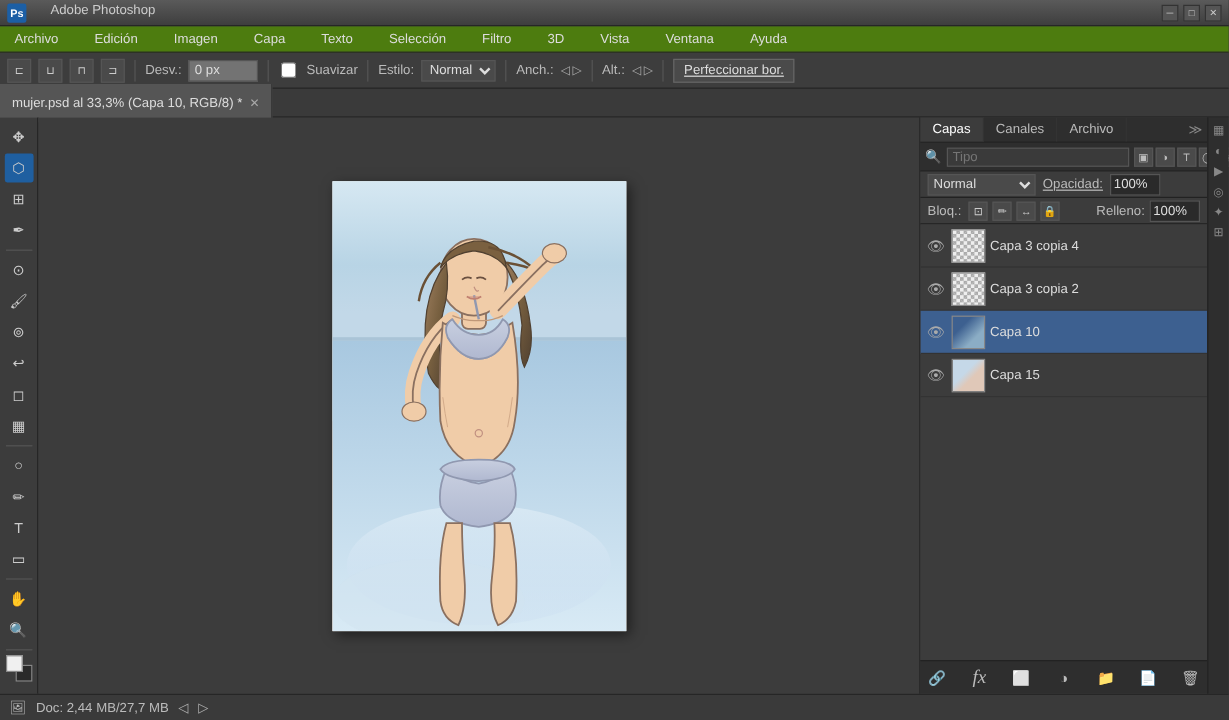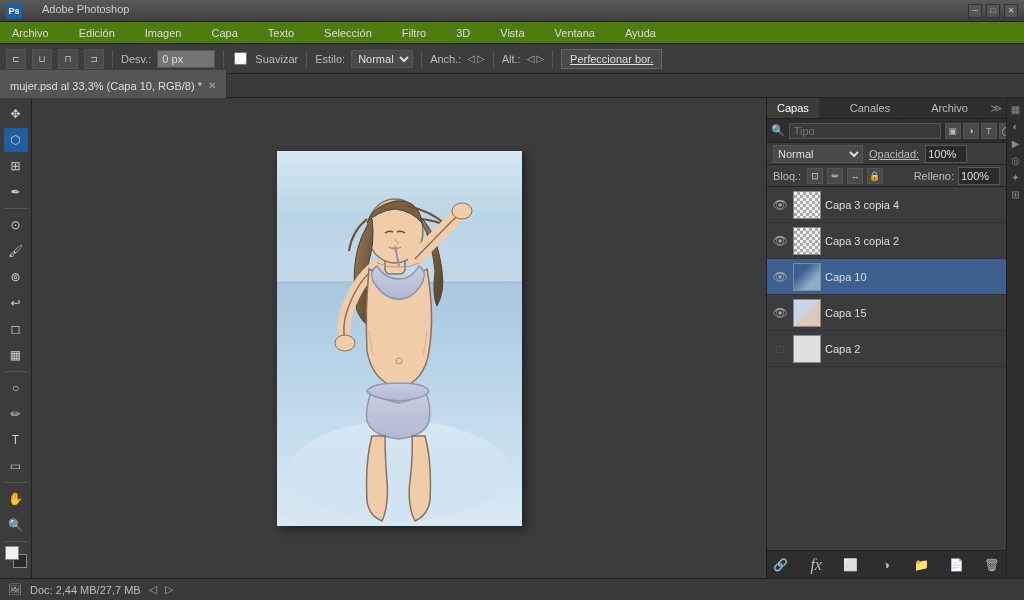"Capas" .panel-tab-group { gap: 20px -> none }
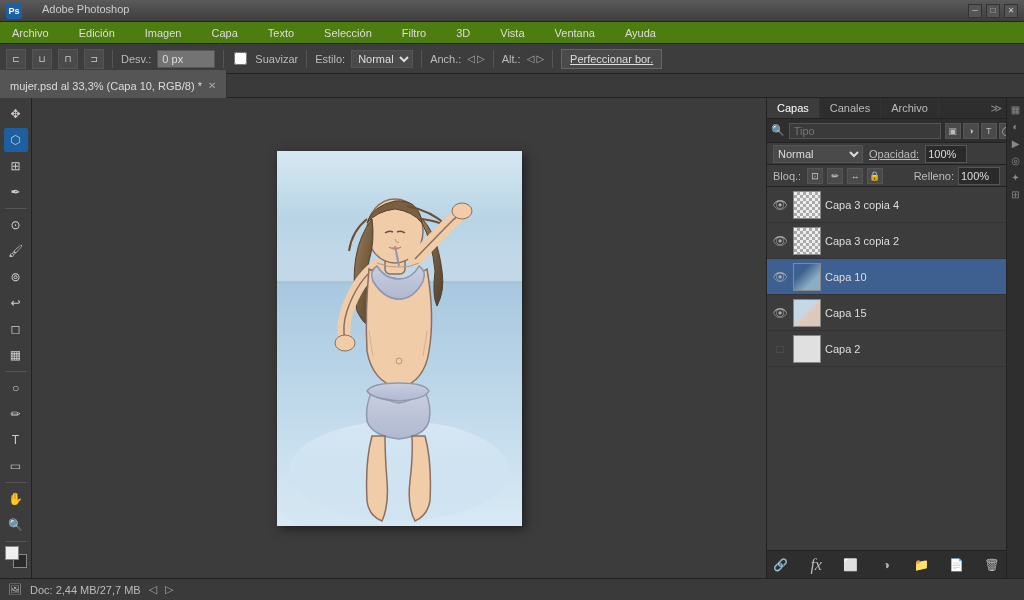"Capa 2" div.layer-item { html: <div> <div>□</div> <div></div> <span>Capa 2</span> </div> -> none }
